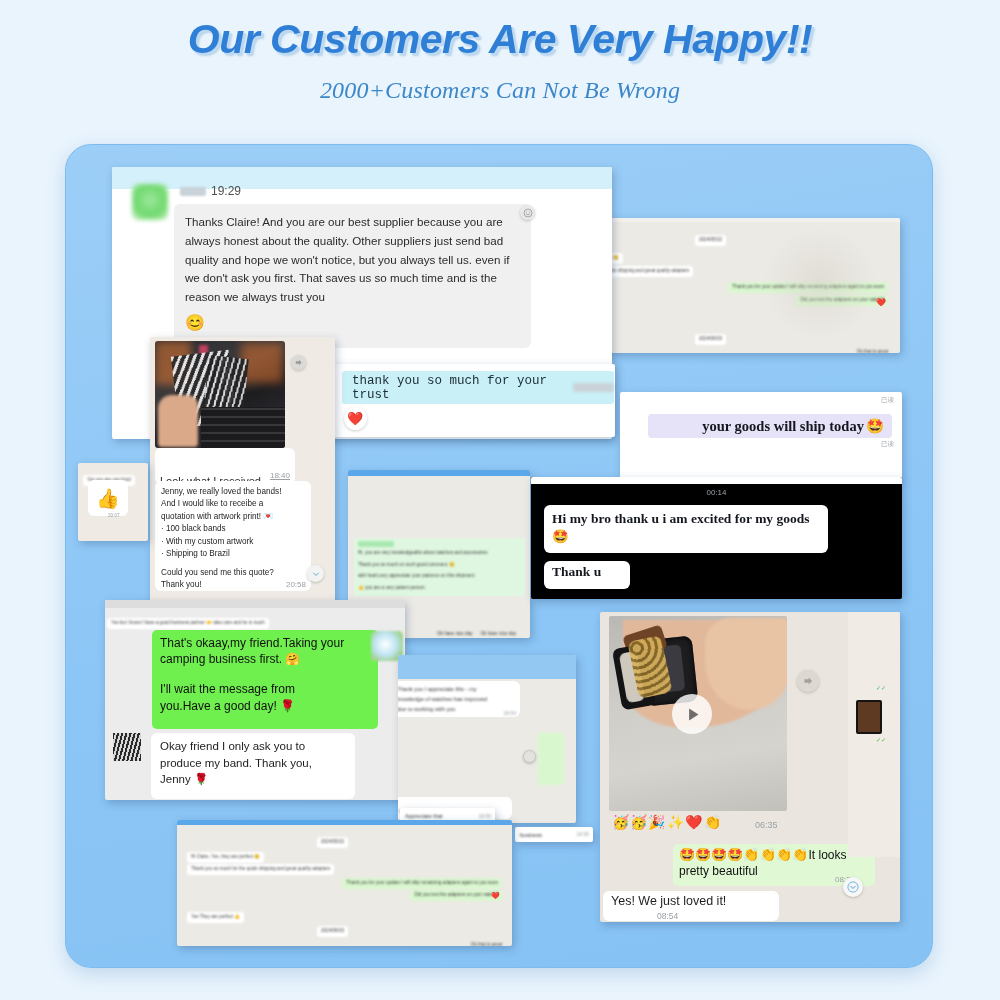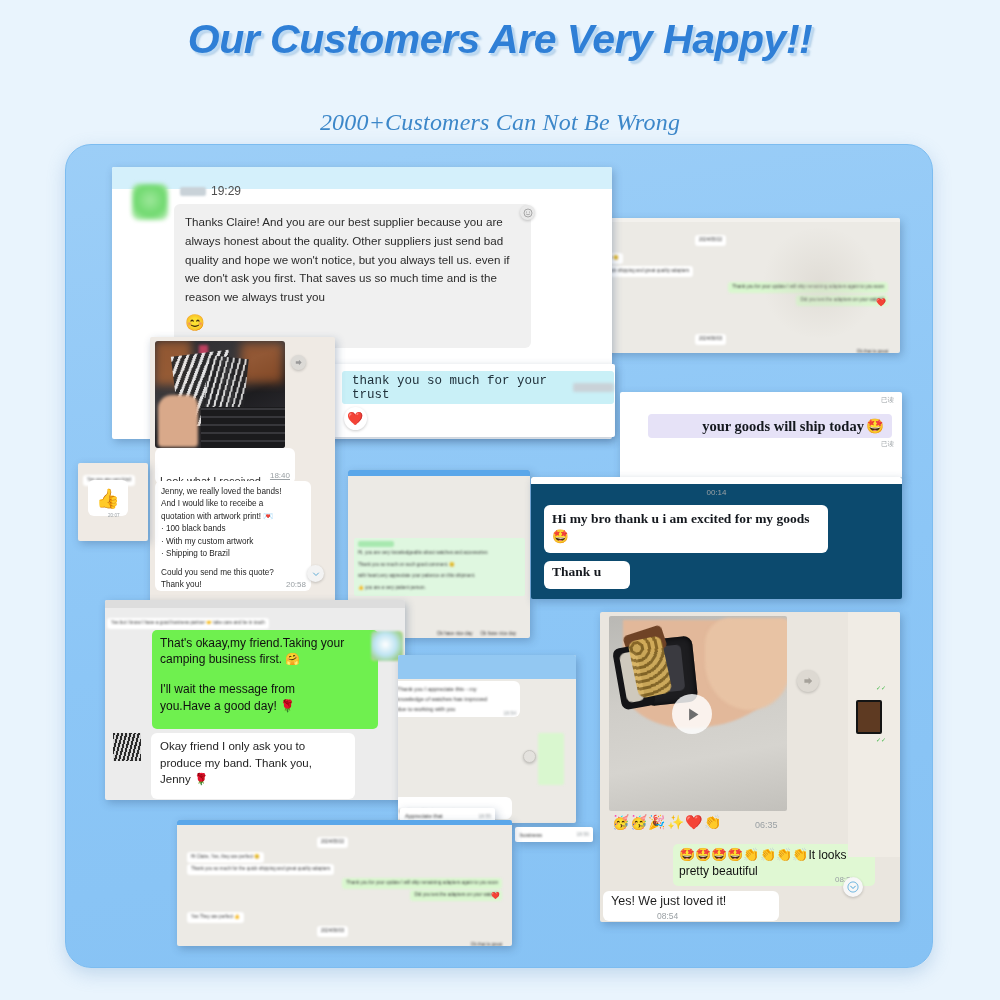"2000+Customers Can Not Be Wrong" #subtitle { margin-top: 32px -> none }
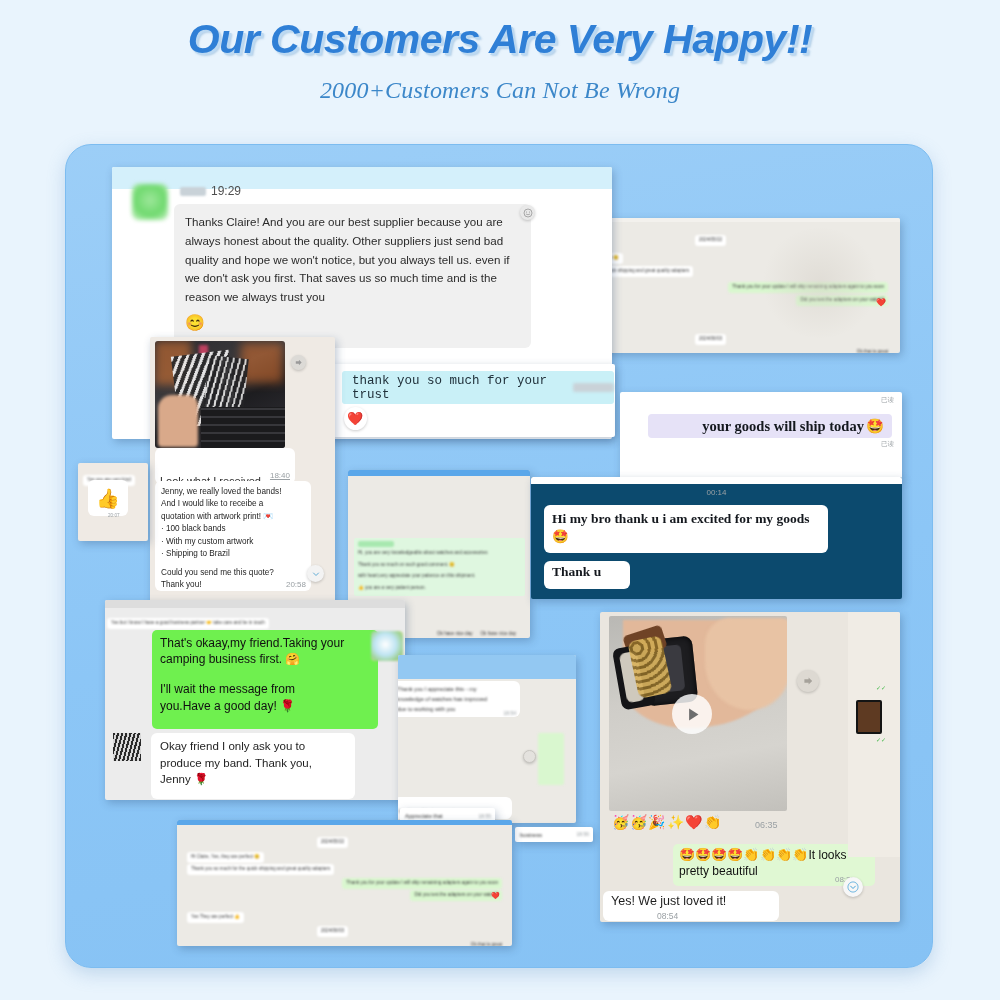"00:14" div.card { background: #0c4a6e -> #000000 }
